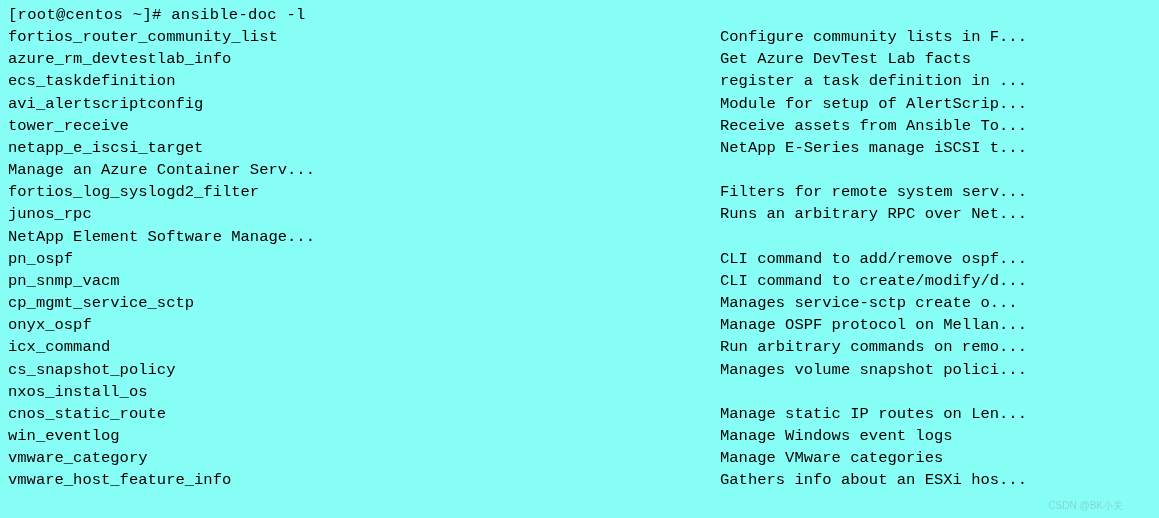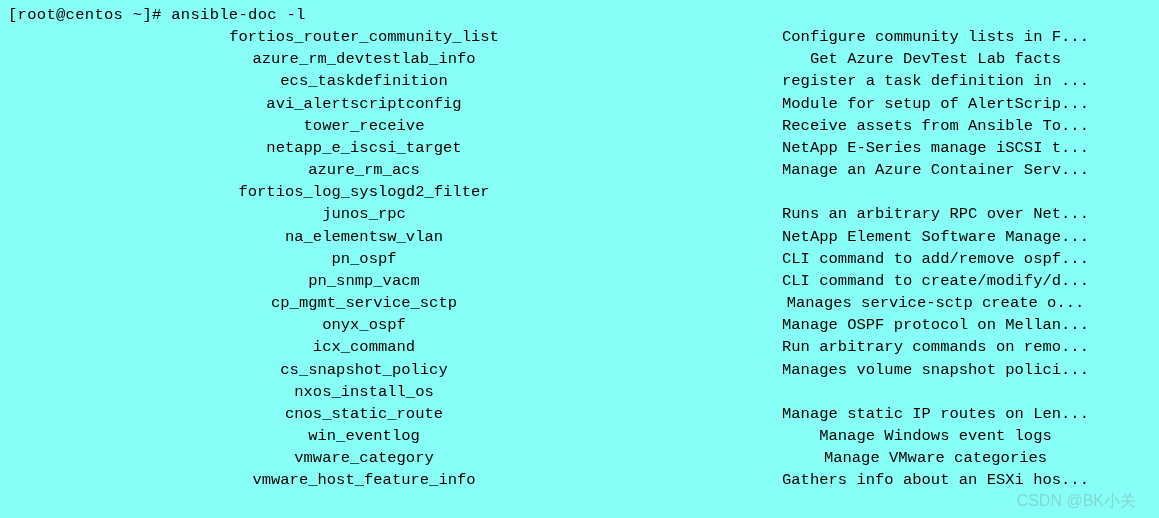"fortios_router_community_list" .module-row { text-align: center -> none }
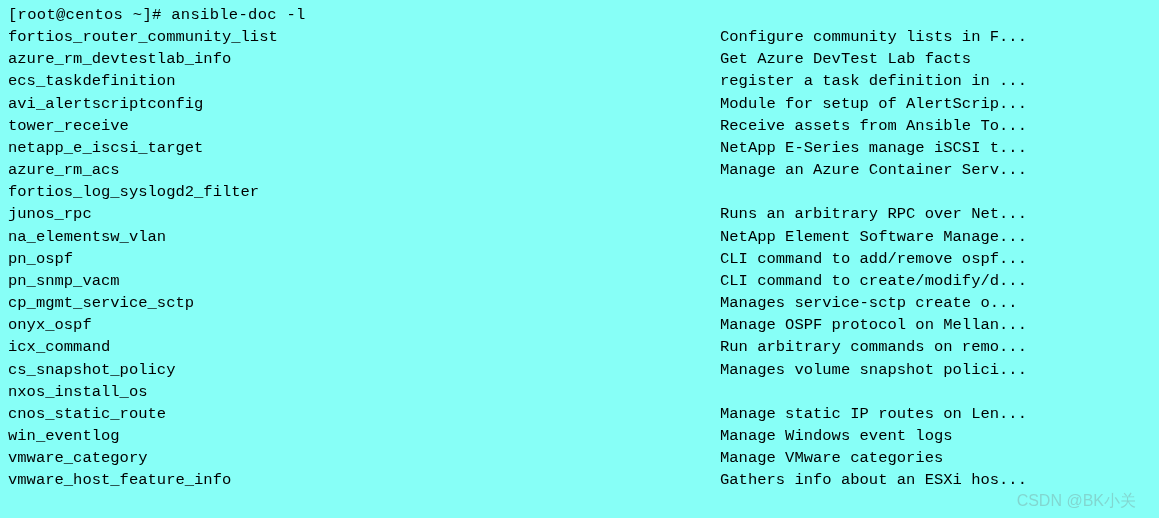"azure_rm_acs" span.module-name { html: <span>azure_rm_acs</span> -> none }
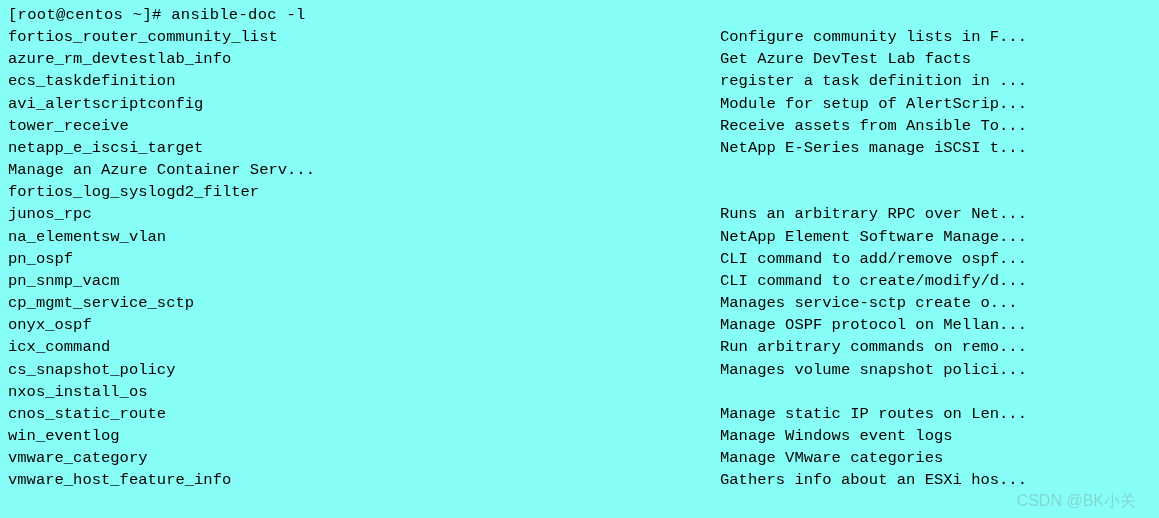"Filters for remote system serv..." span.module-desc { html: none -> <span>Filters for remote system serv...</span> }
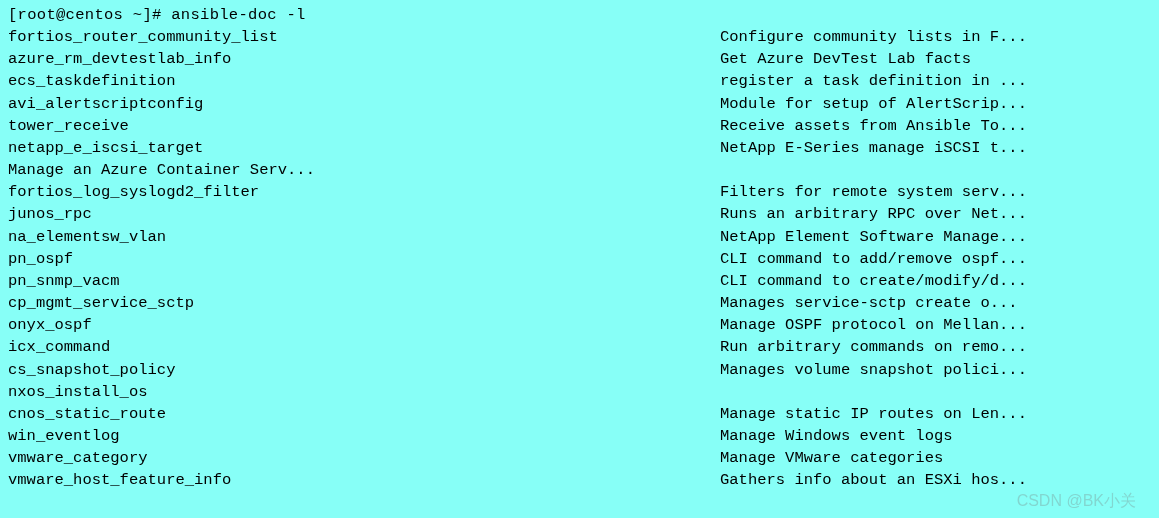"na_elementsw_vlan" span.module-name { html: <span>na_elementsw_vlan</span> -> none }
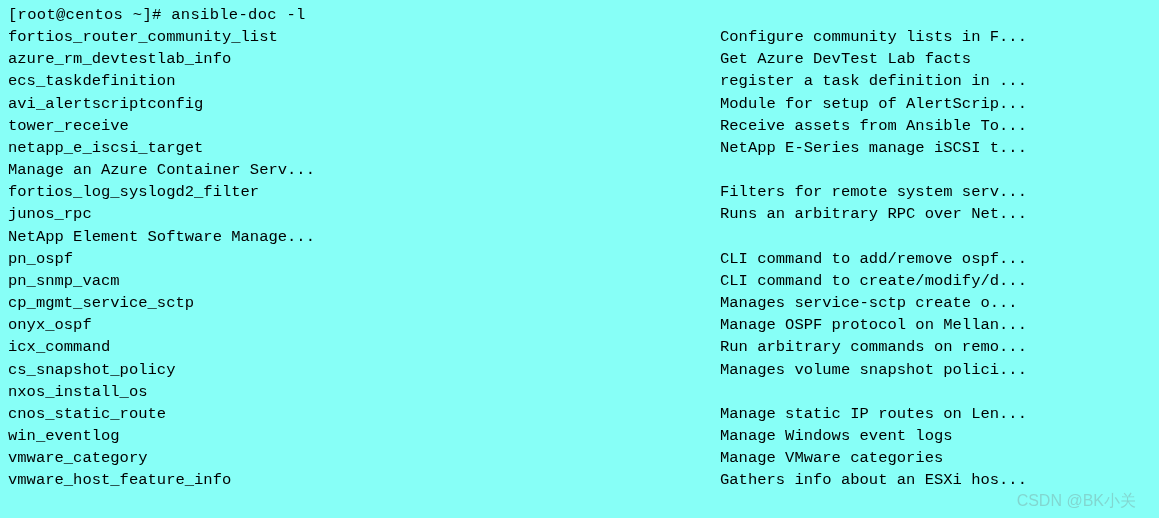"CSDN @BK小关" .watermark { font-size: 16px -> 10px; right: 23px -> 36px }
